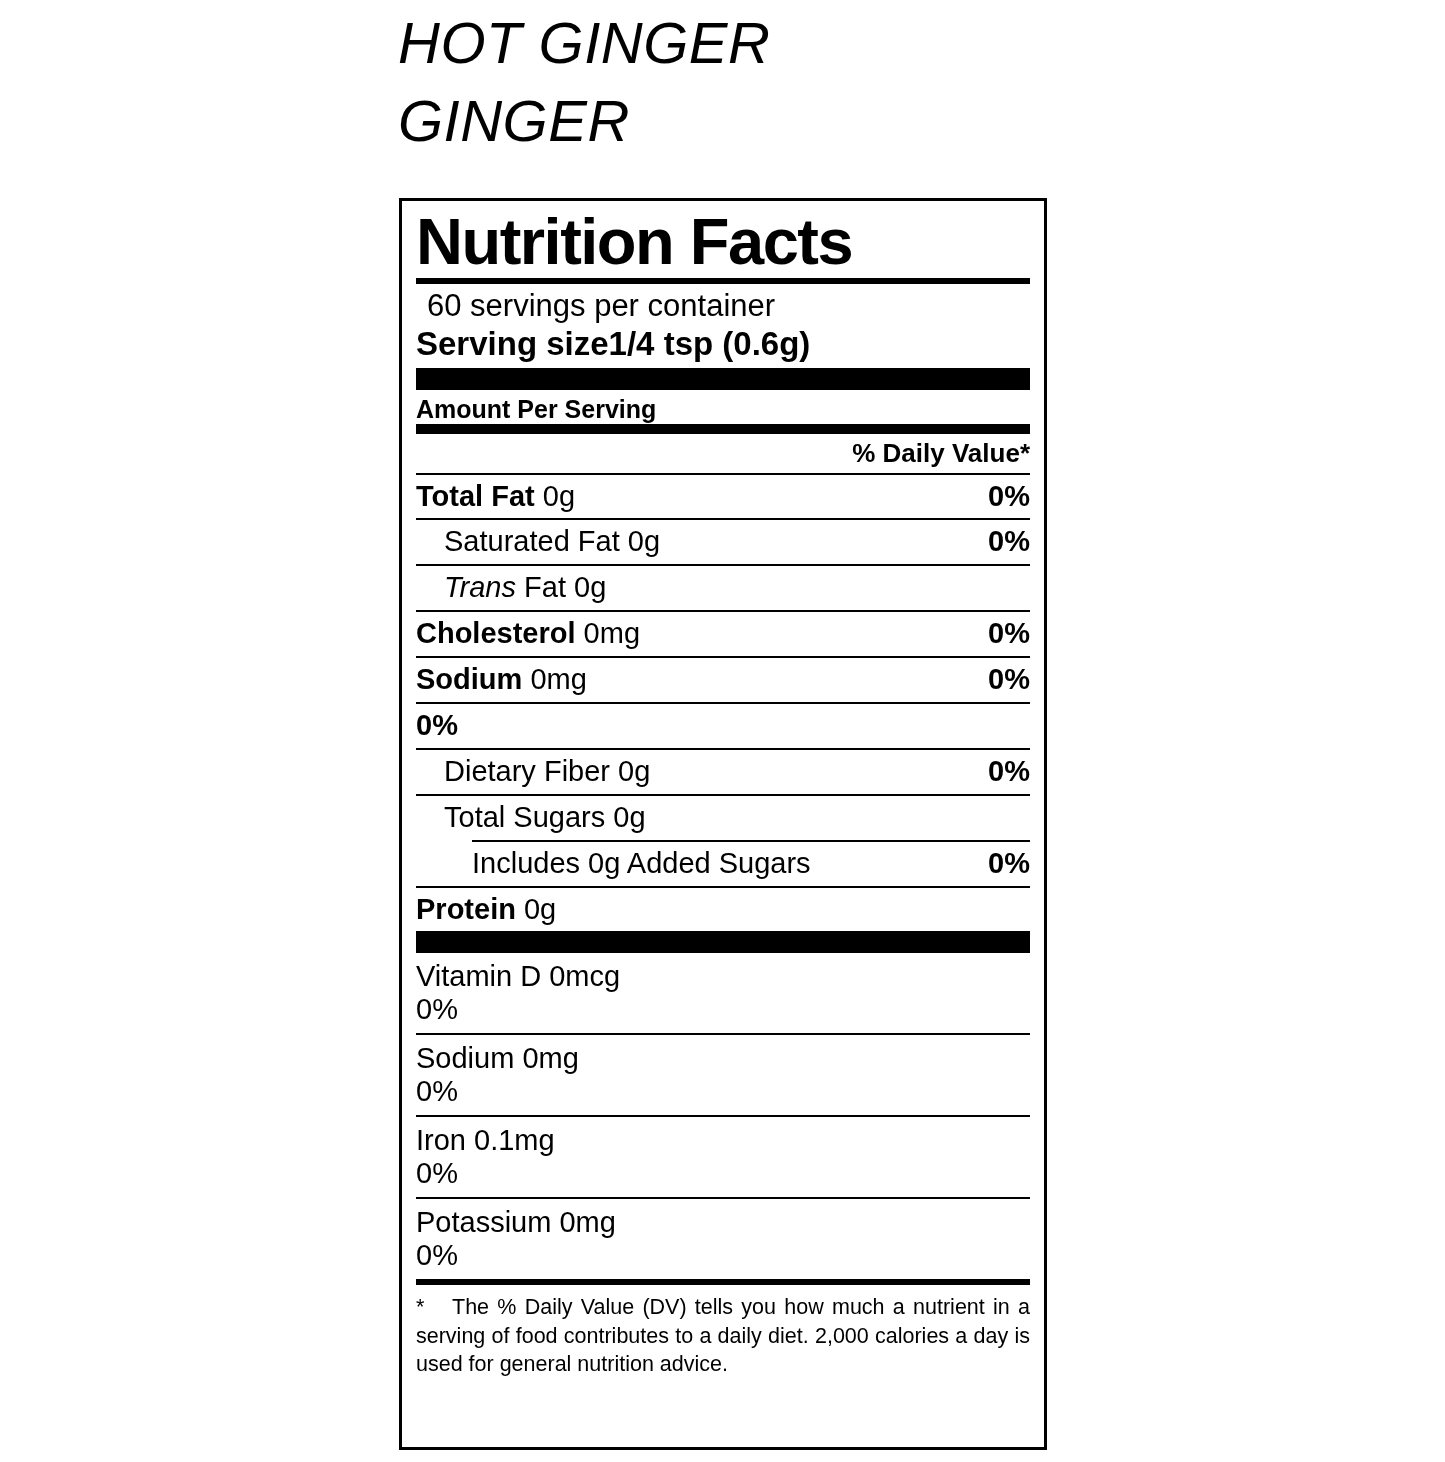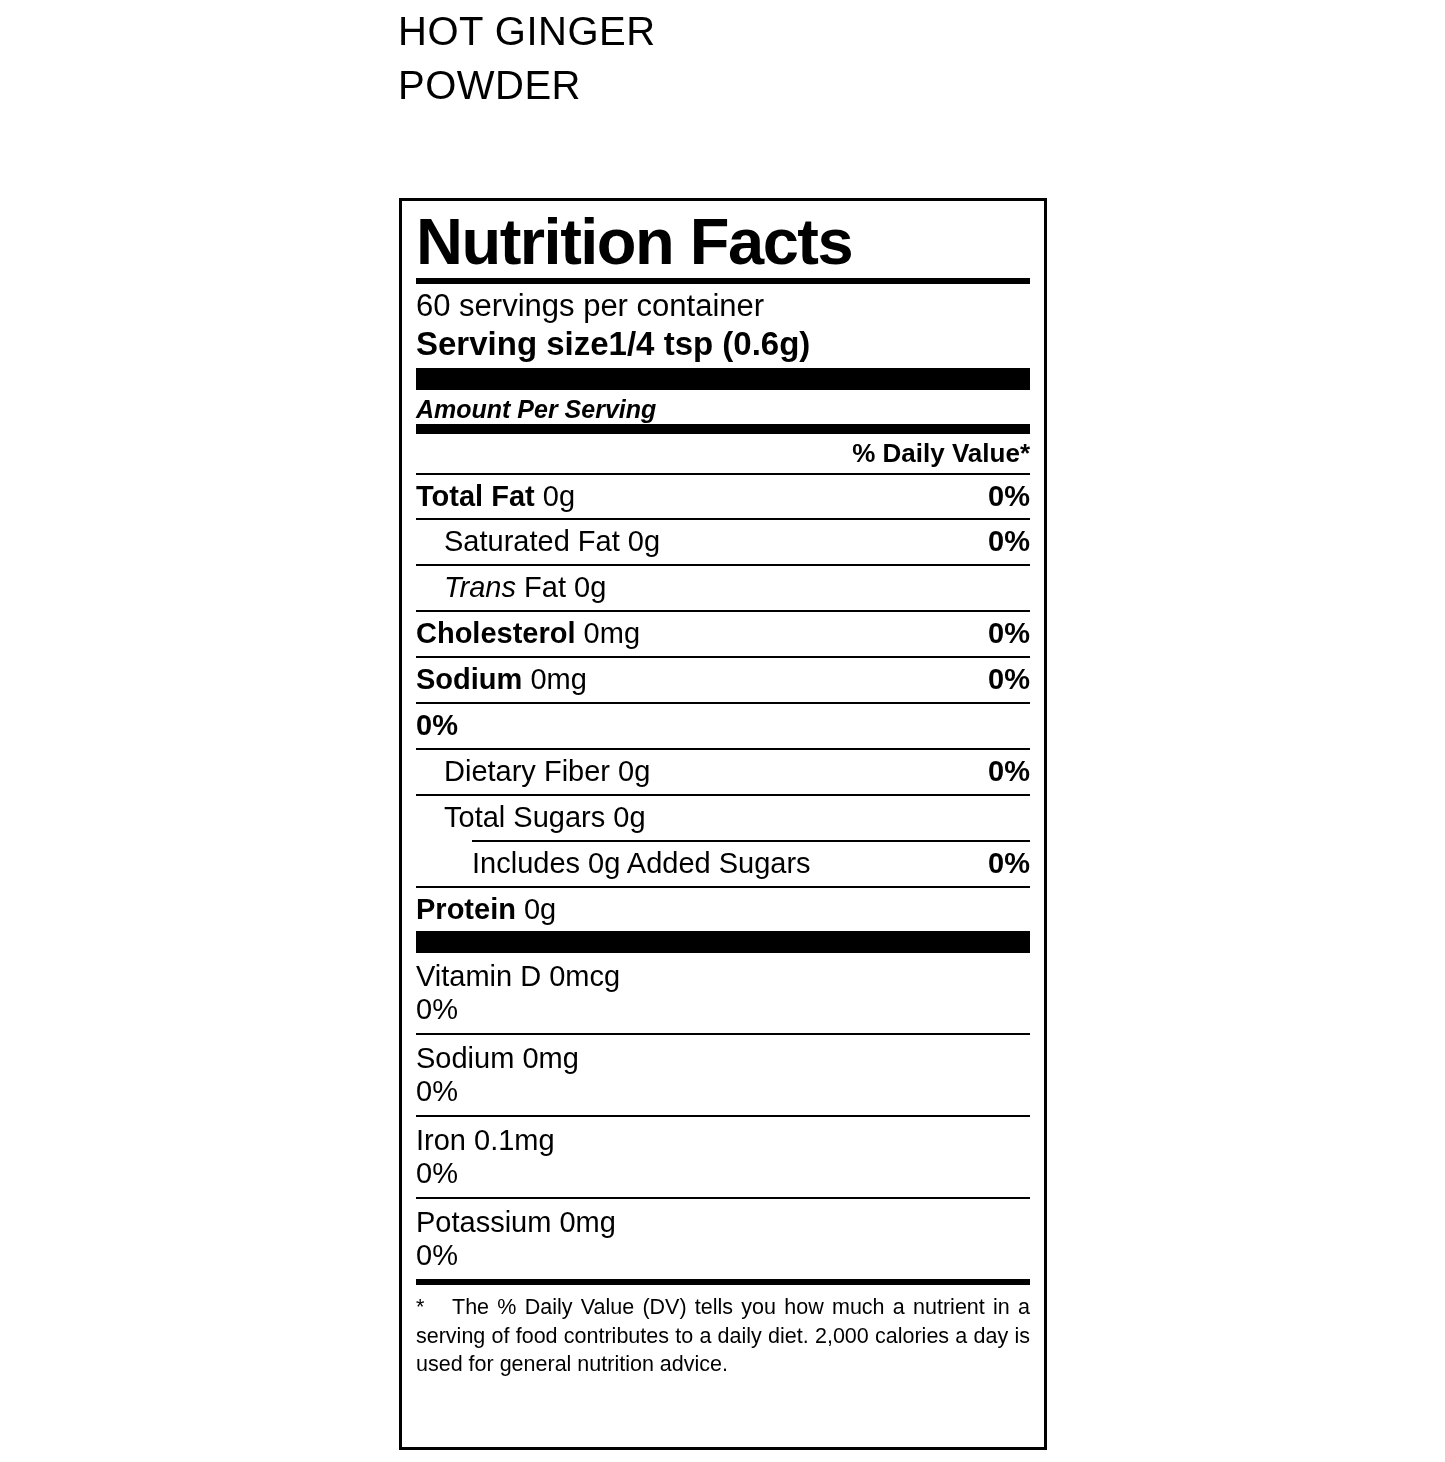"HOT GINGER" .product-title { font-size: 40px -> 58px; font-style: none -> italic }
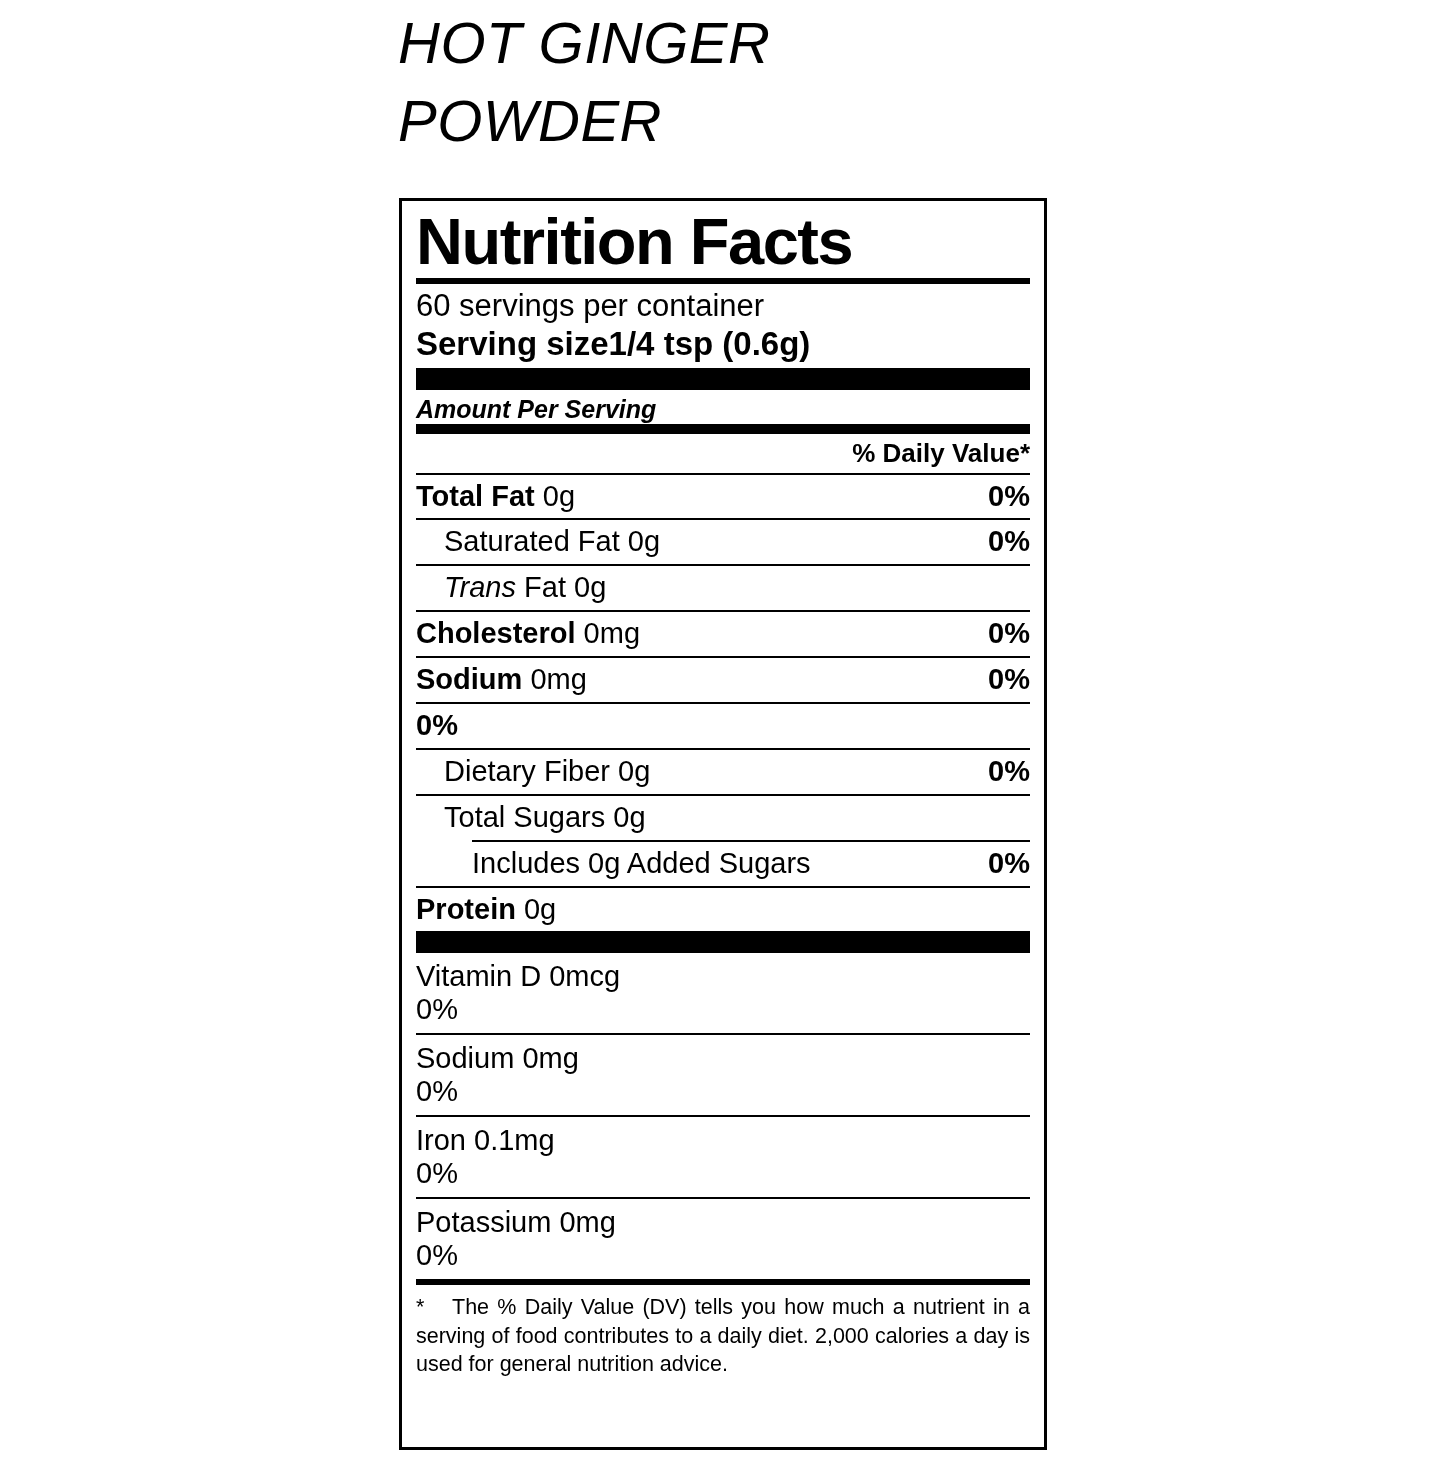"POWDER" div { text: POWDER -> GINGER }
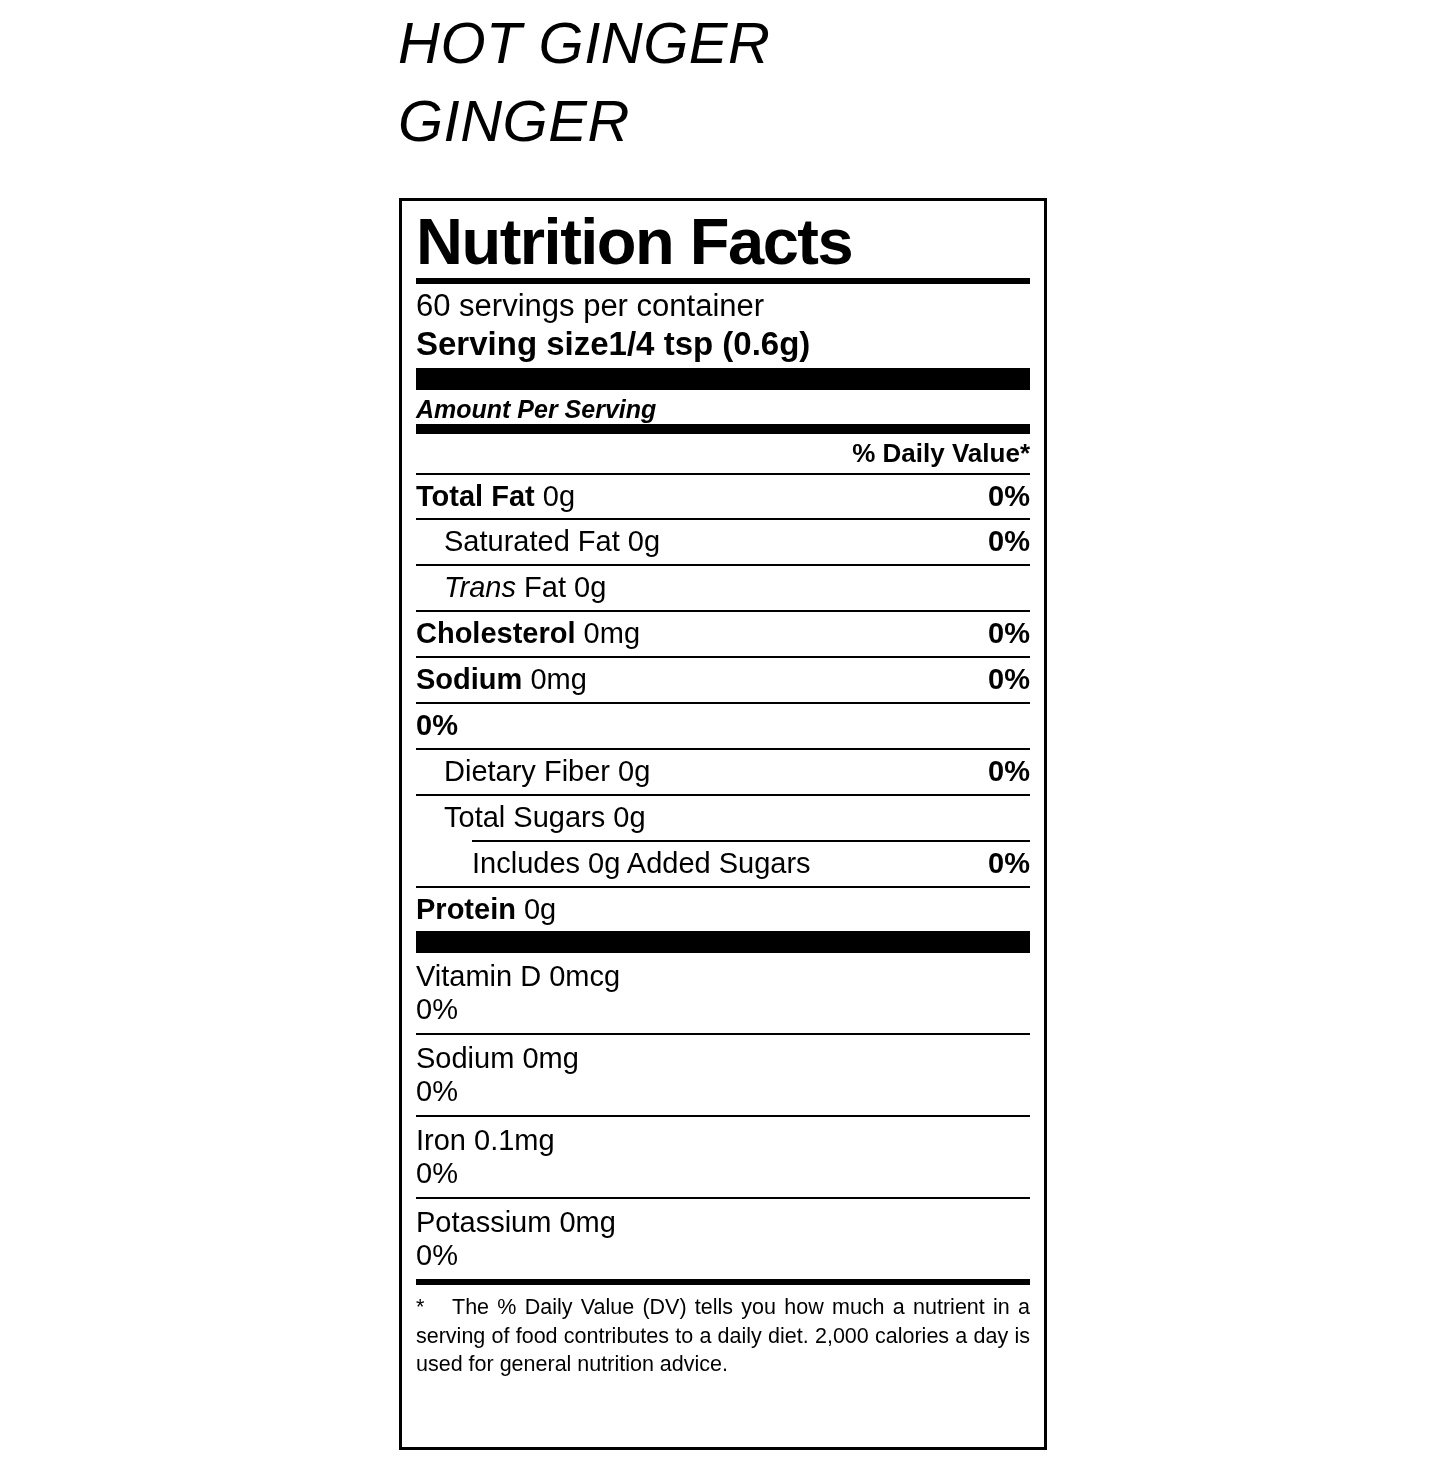"60 servings per container" .servings { margin-left: none -> 11px }
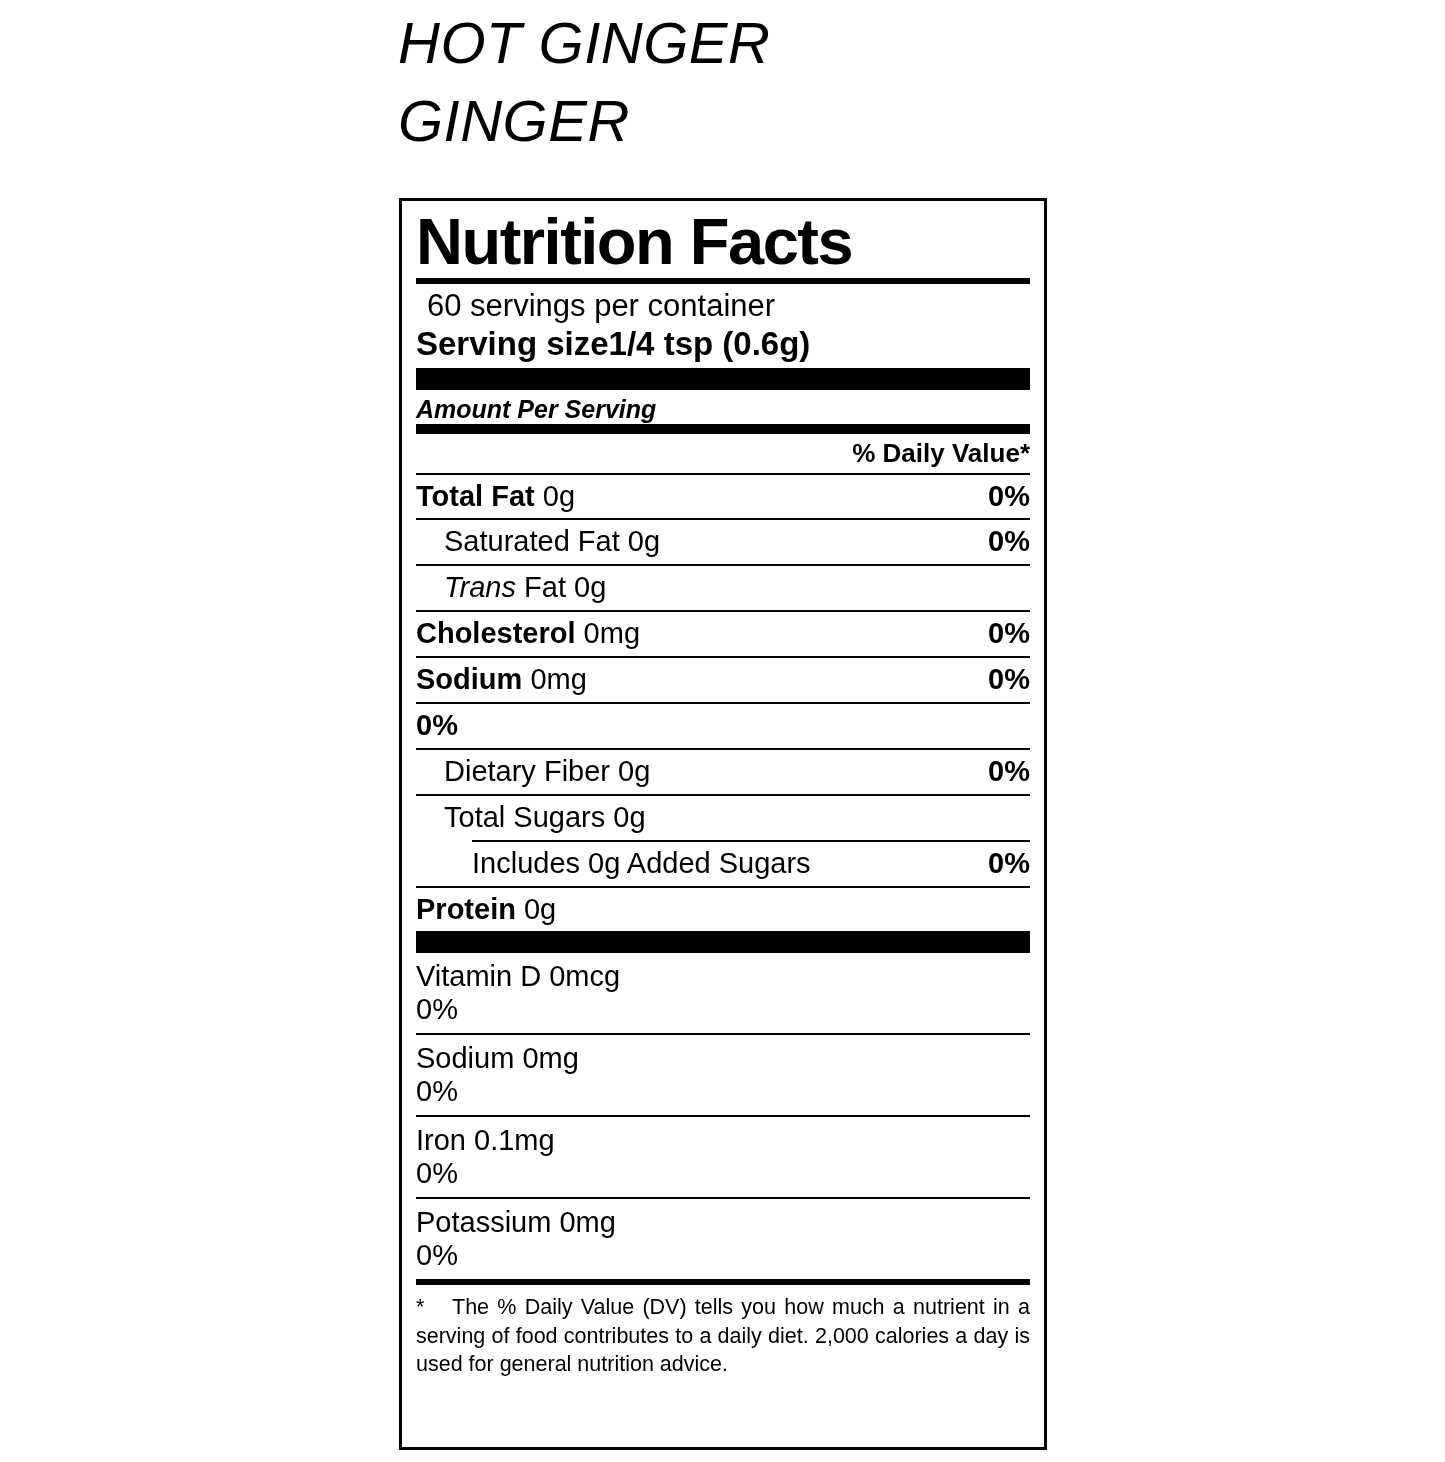"Amount Per Serving" .amount-per { font-style: italic -> none }
